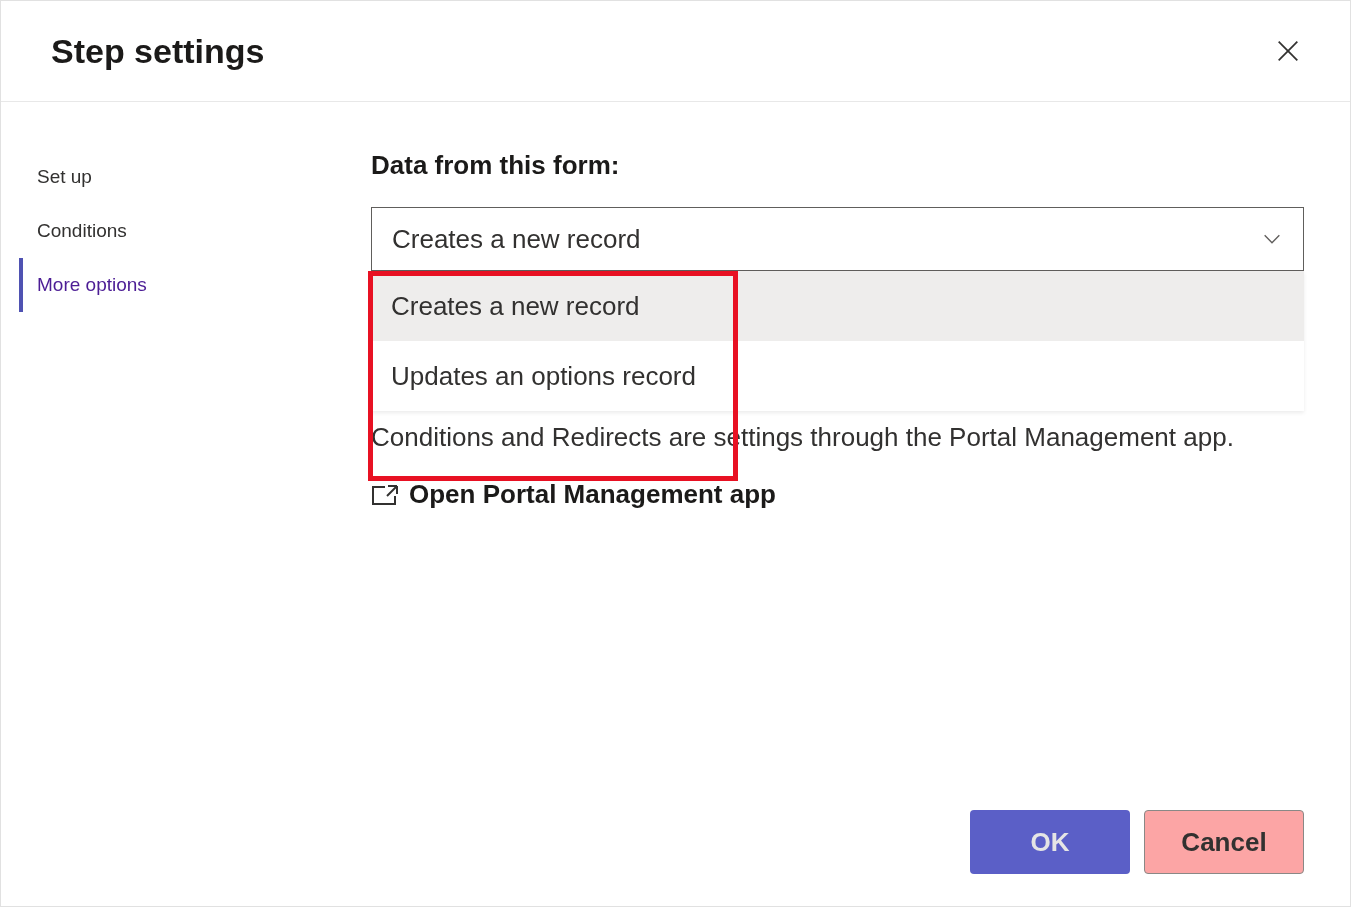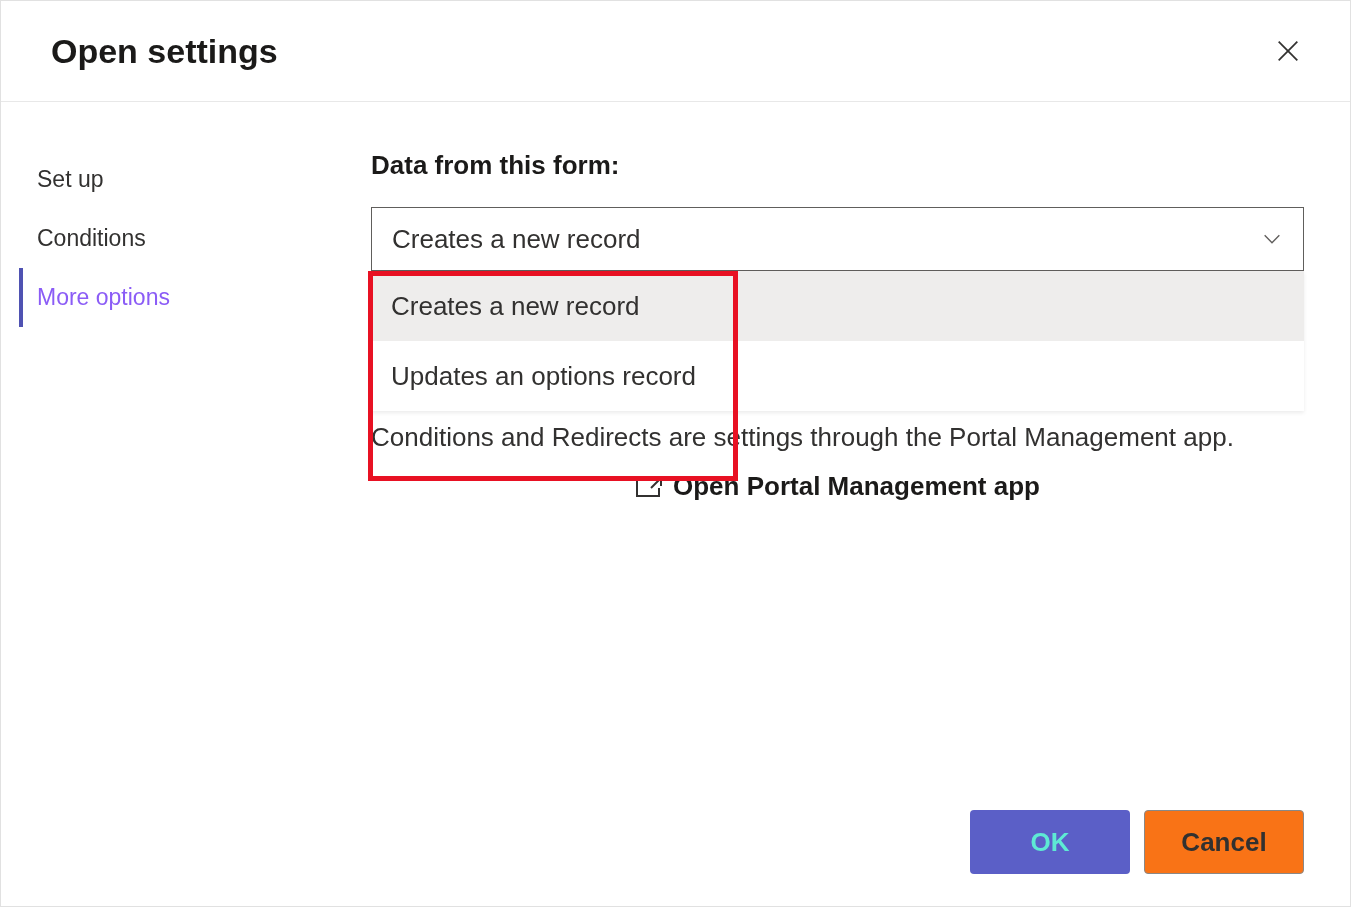"Open settings" h1.title { text: Open -> Step }
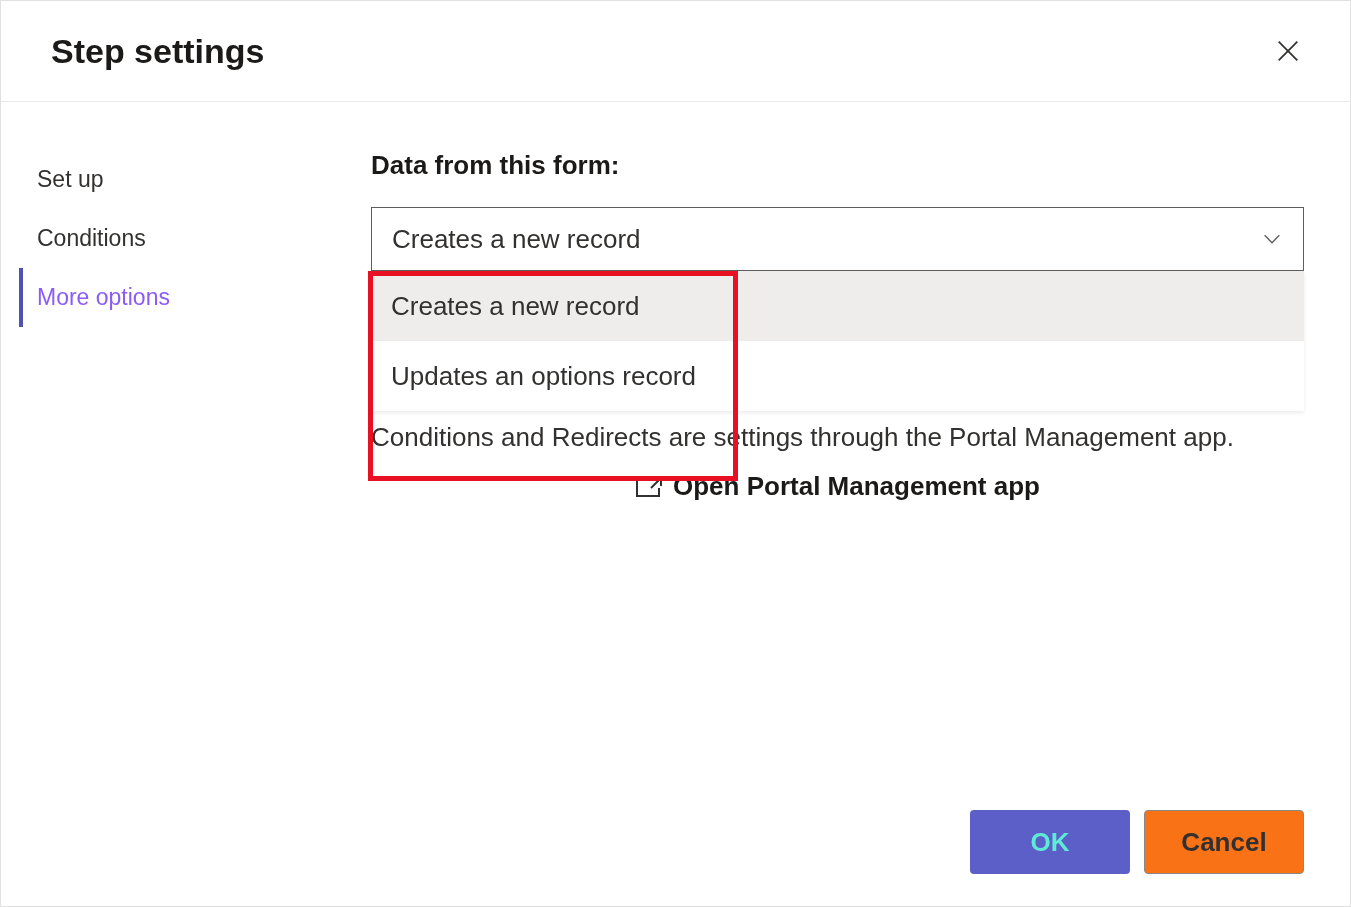"Set up" .sidebar-item { font-size: 23px -> 19px }
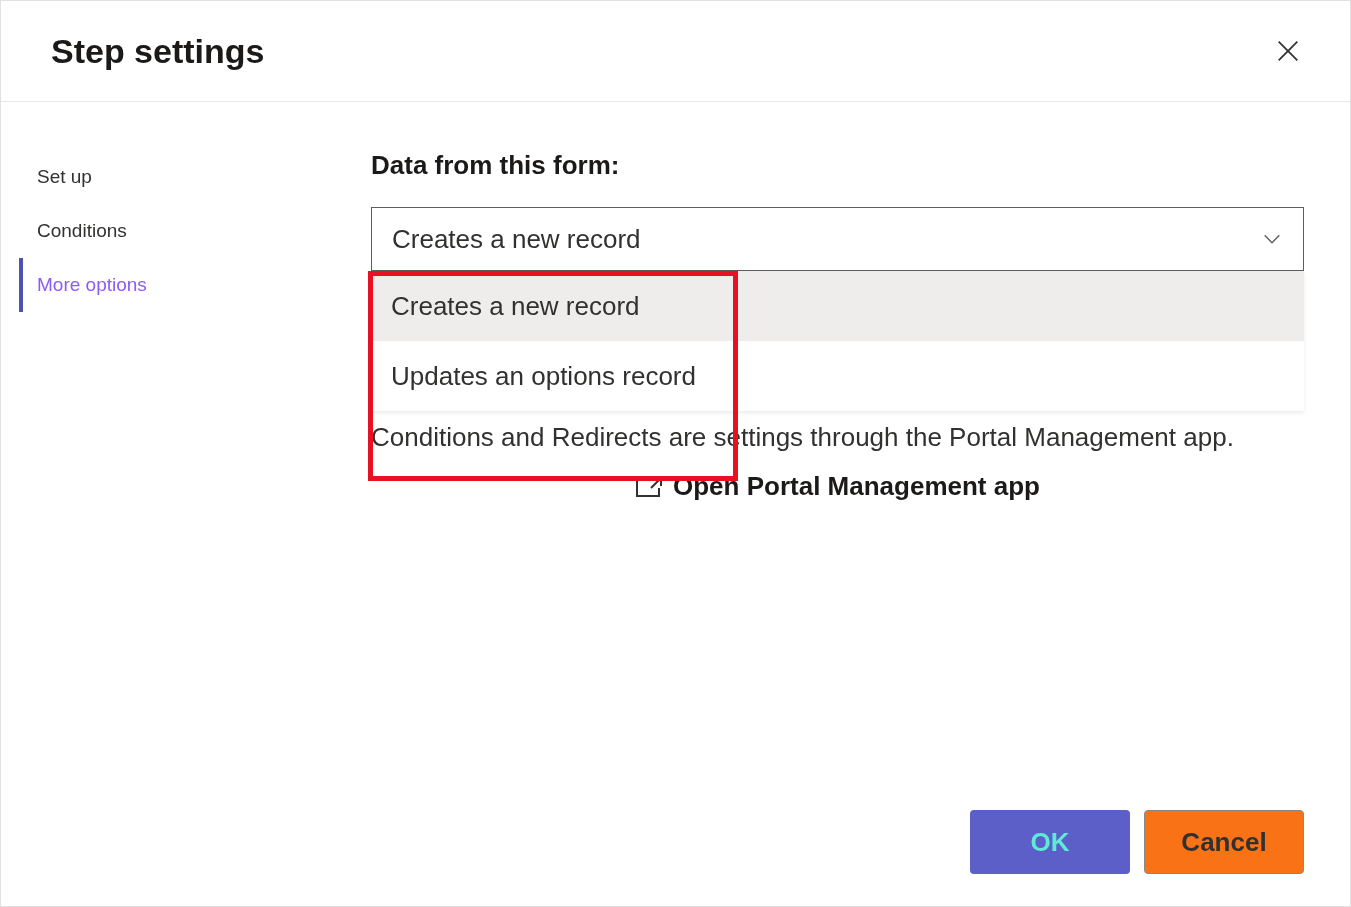"More options" .sidebar-item.active { color: #8b5cf6 -> #4c1d95 }
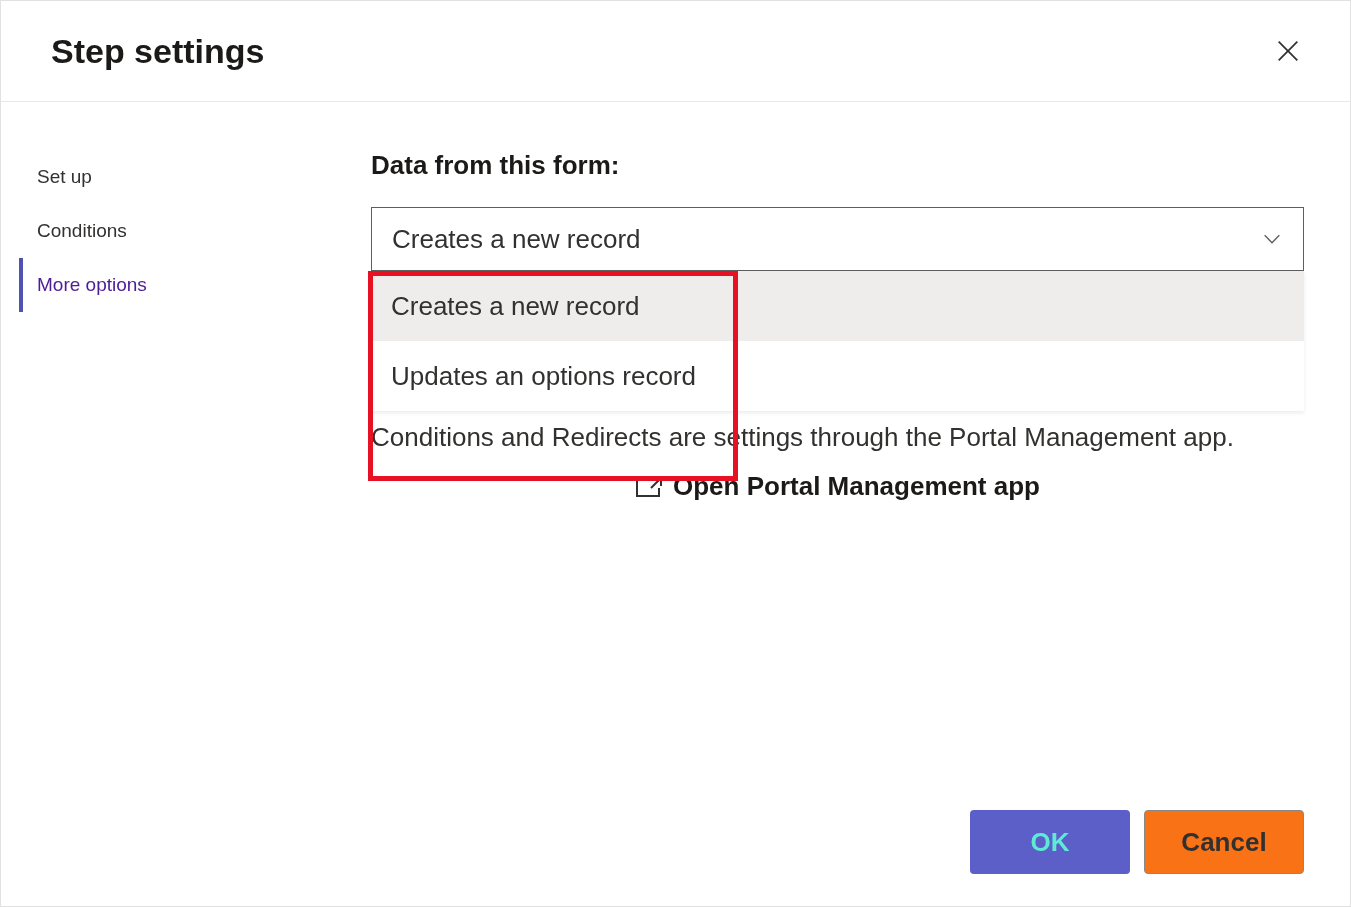"Open Portal Management app" .link-row { justify-content: center -> none; margin-top: 16px -> 24px }
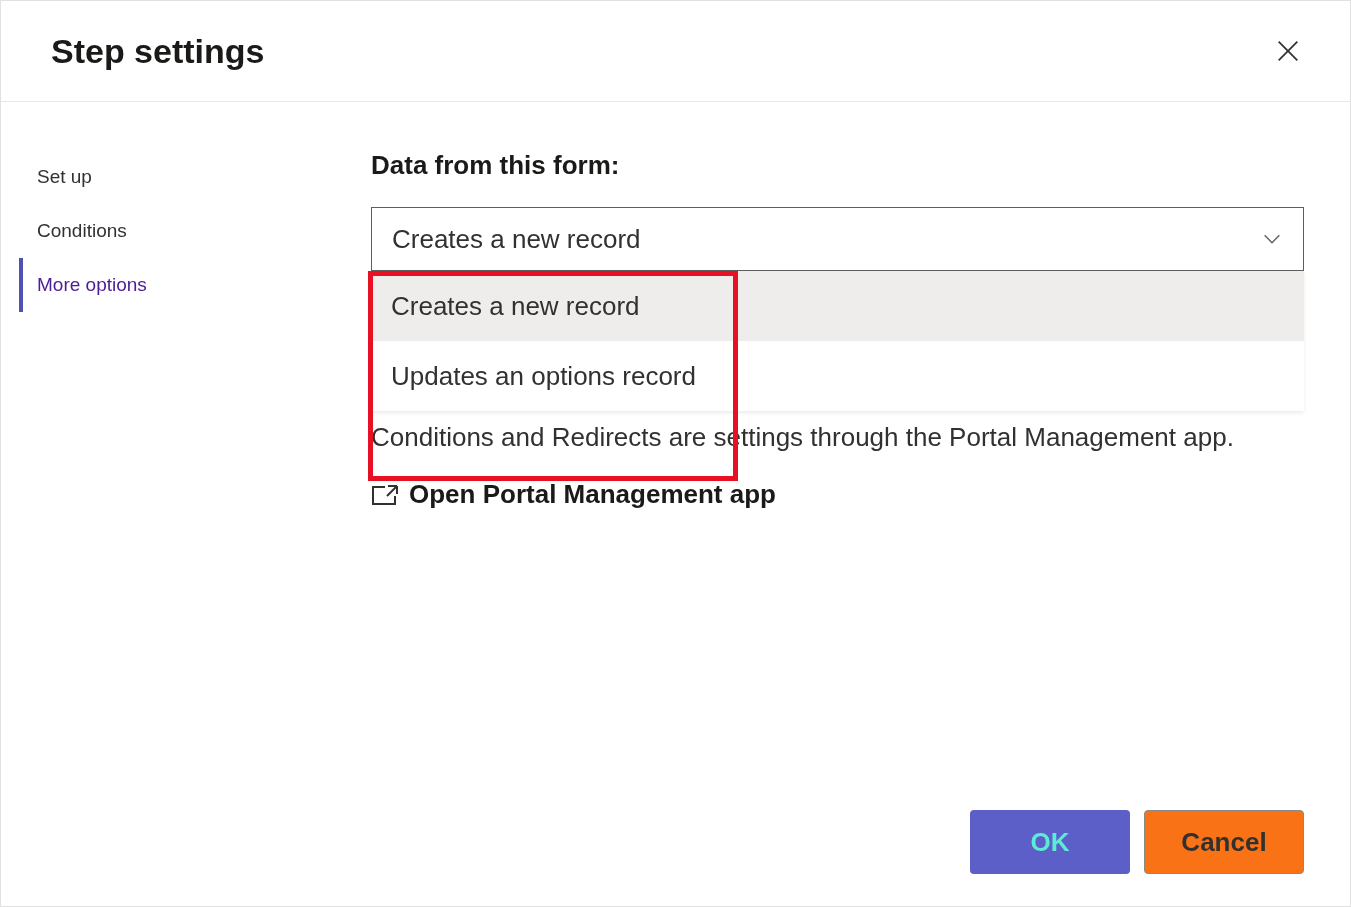"OK" .btn-primary { color: #5eead4 -> #e5e5e5 }
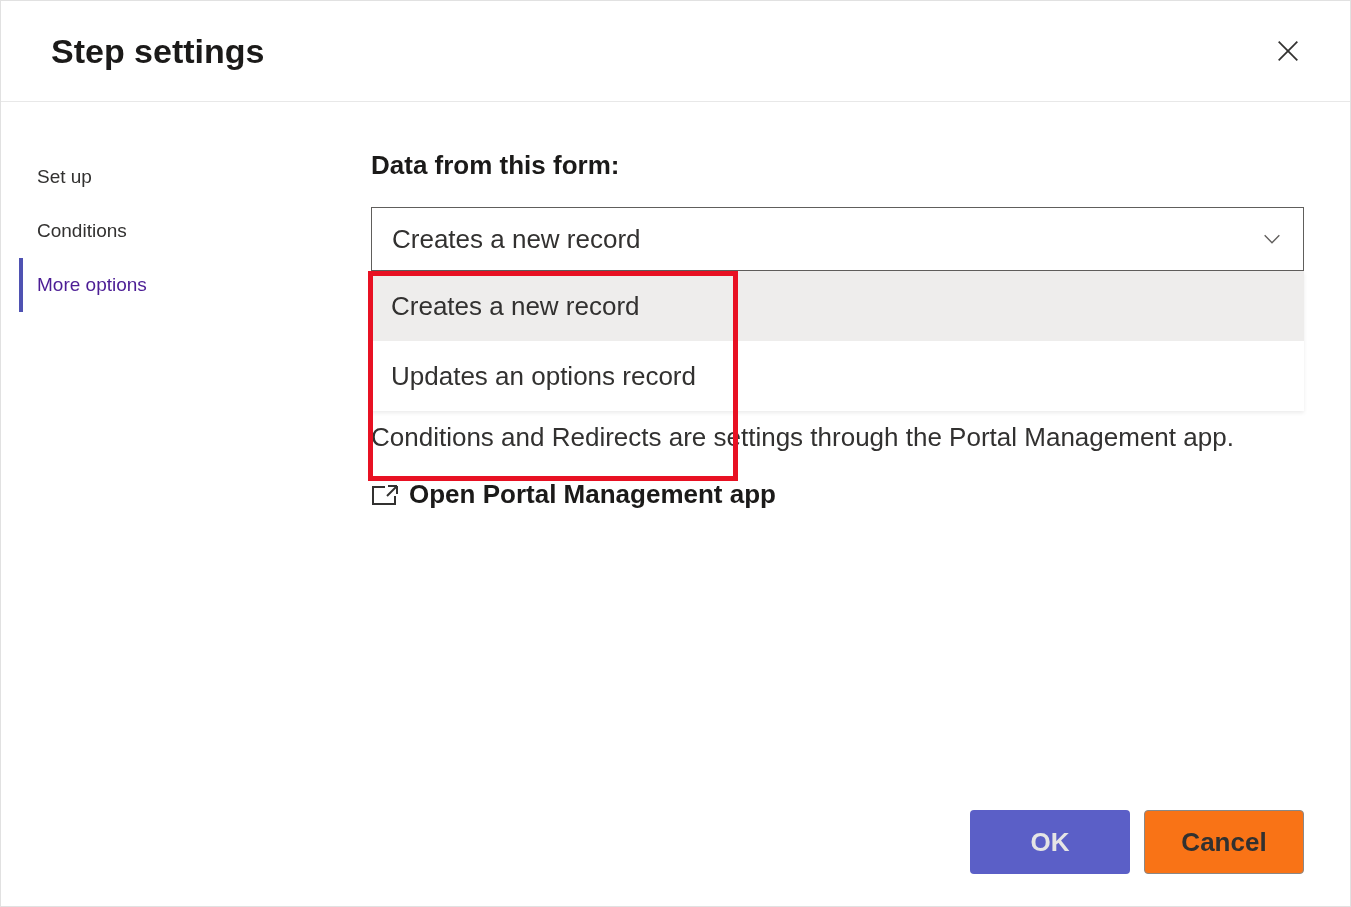"Cancel" .btn-secondary { background: #f97316 -> #fca5a5 }
